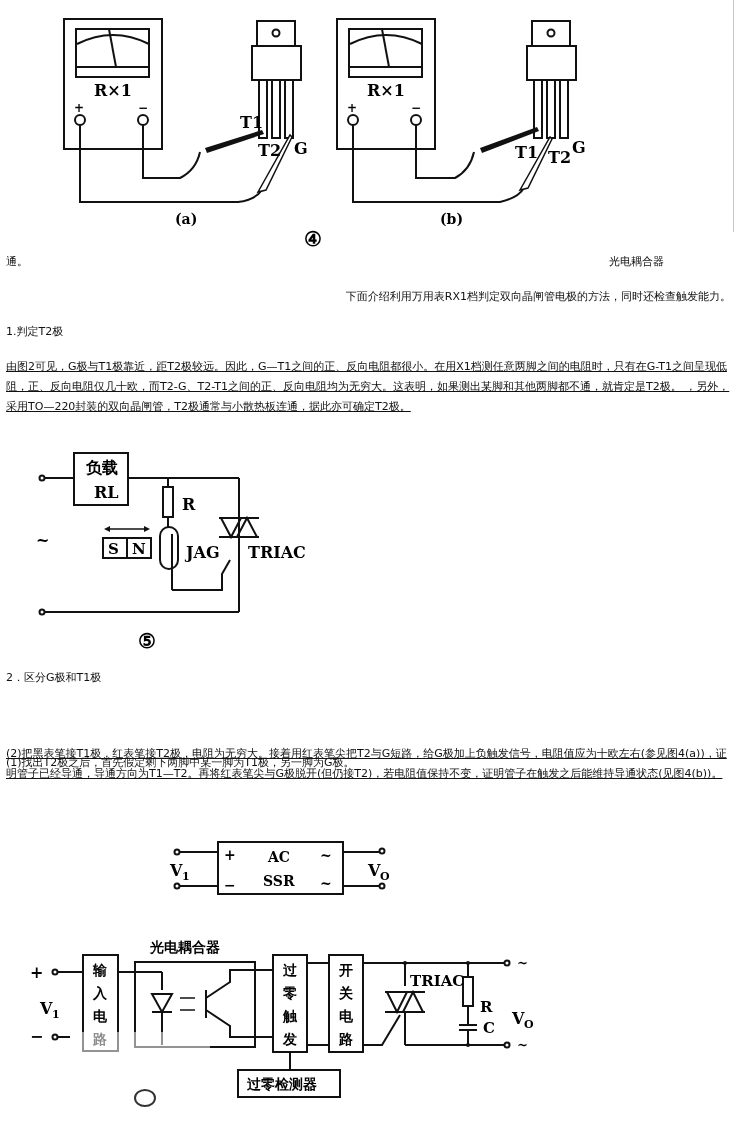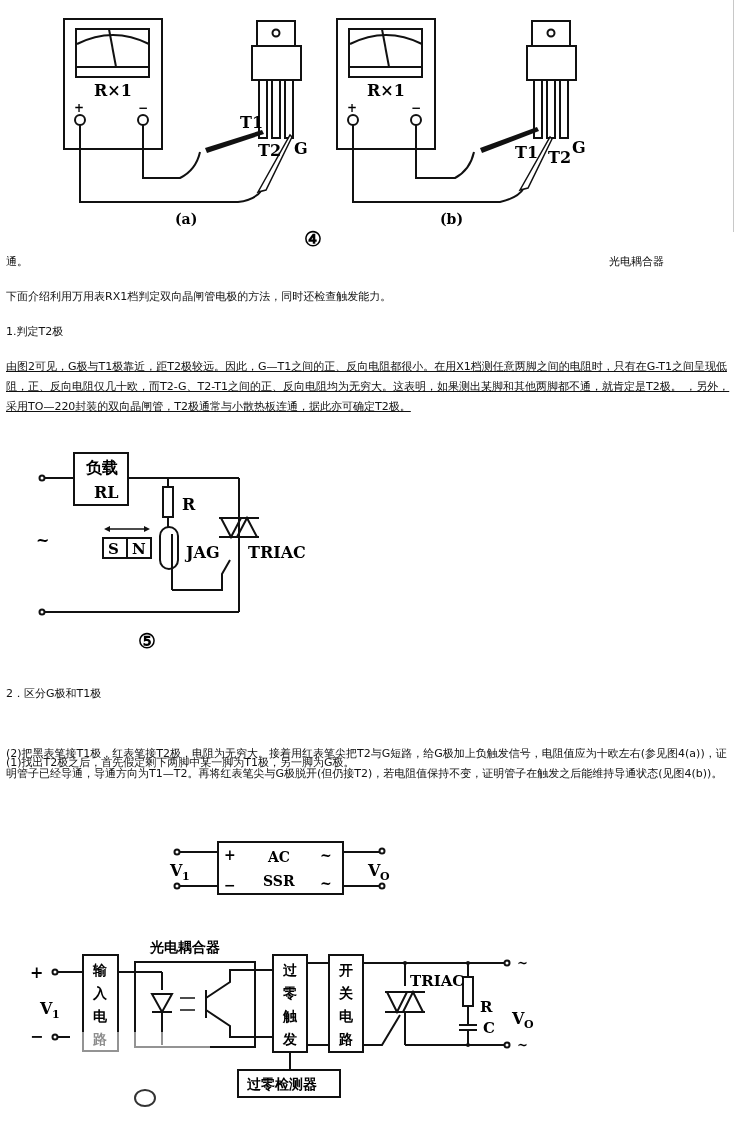"下面介绍利用万用表RX1档判定双向晶闸管电极的方法，同时还检查触发能力。" div.para { text-align: none -> right }
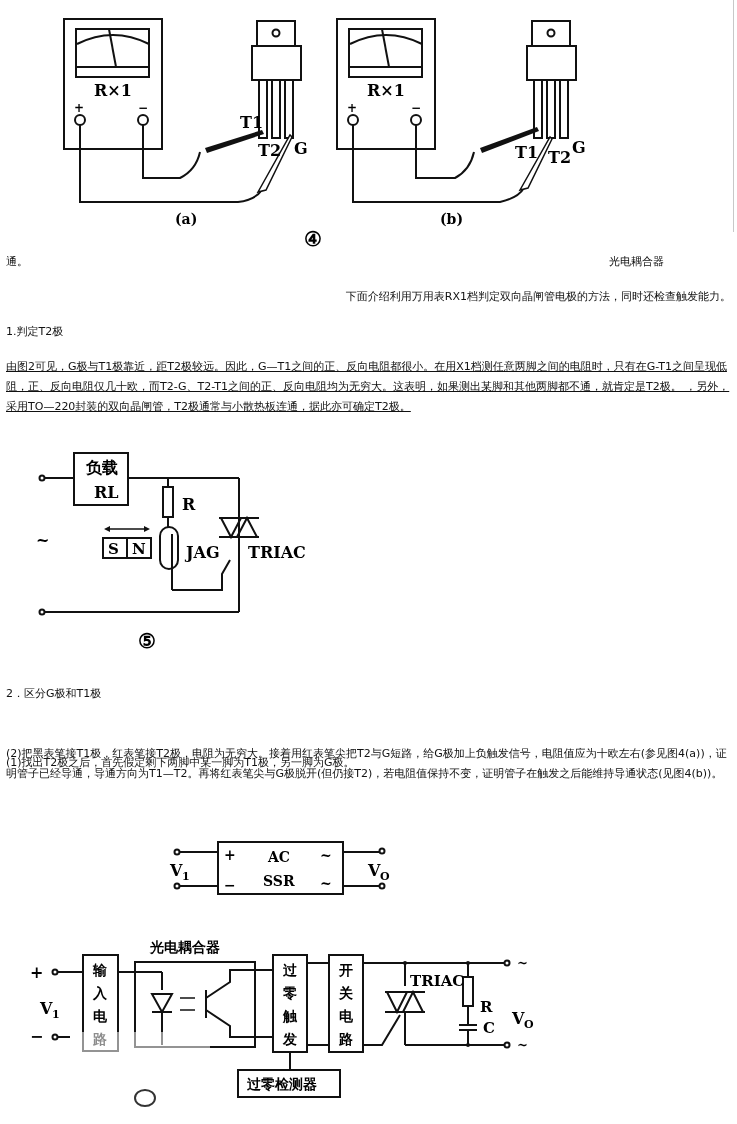"2．区分G极和T1极" div.para { top: 684px -> 668px }
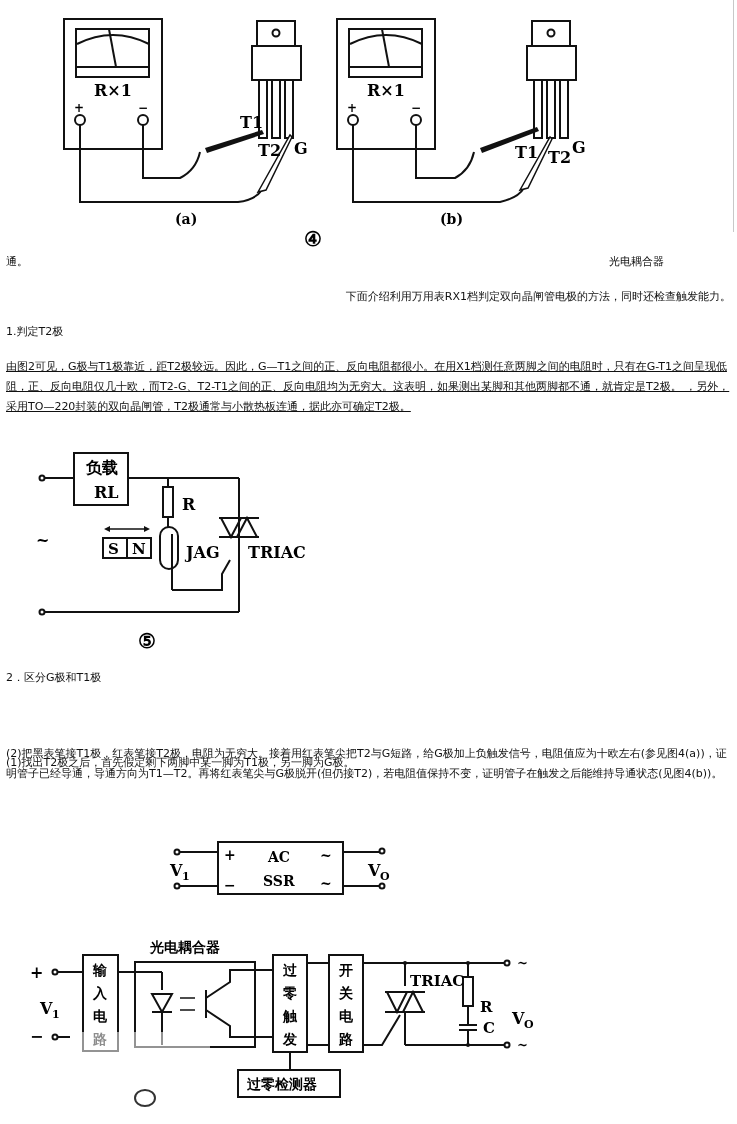"(2)把黑表笔接T1极，红表笔接T2极，电阻为无穷大。接着用红表笔尖把T2与G短" div.para { text-decoration: none -> underline }
